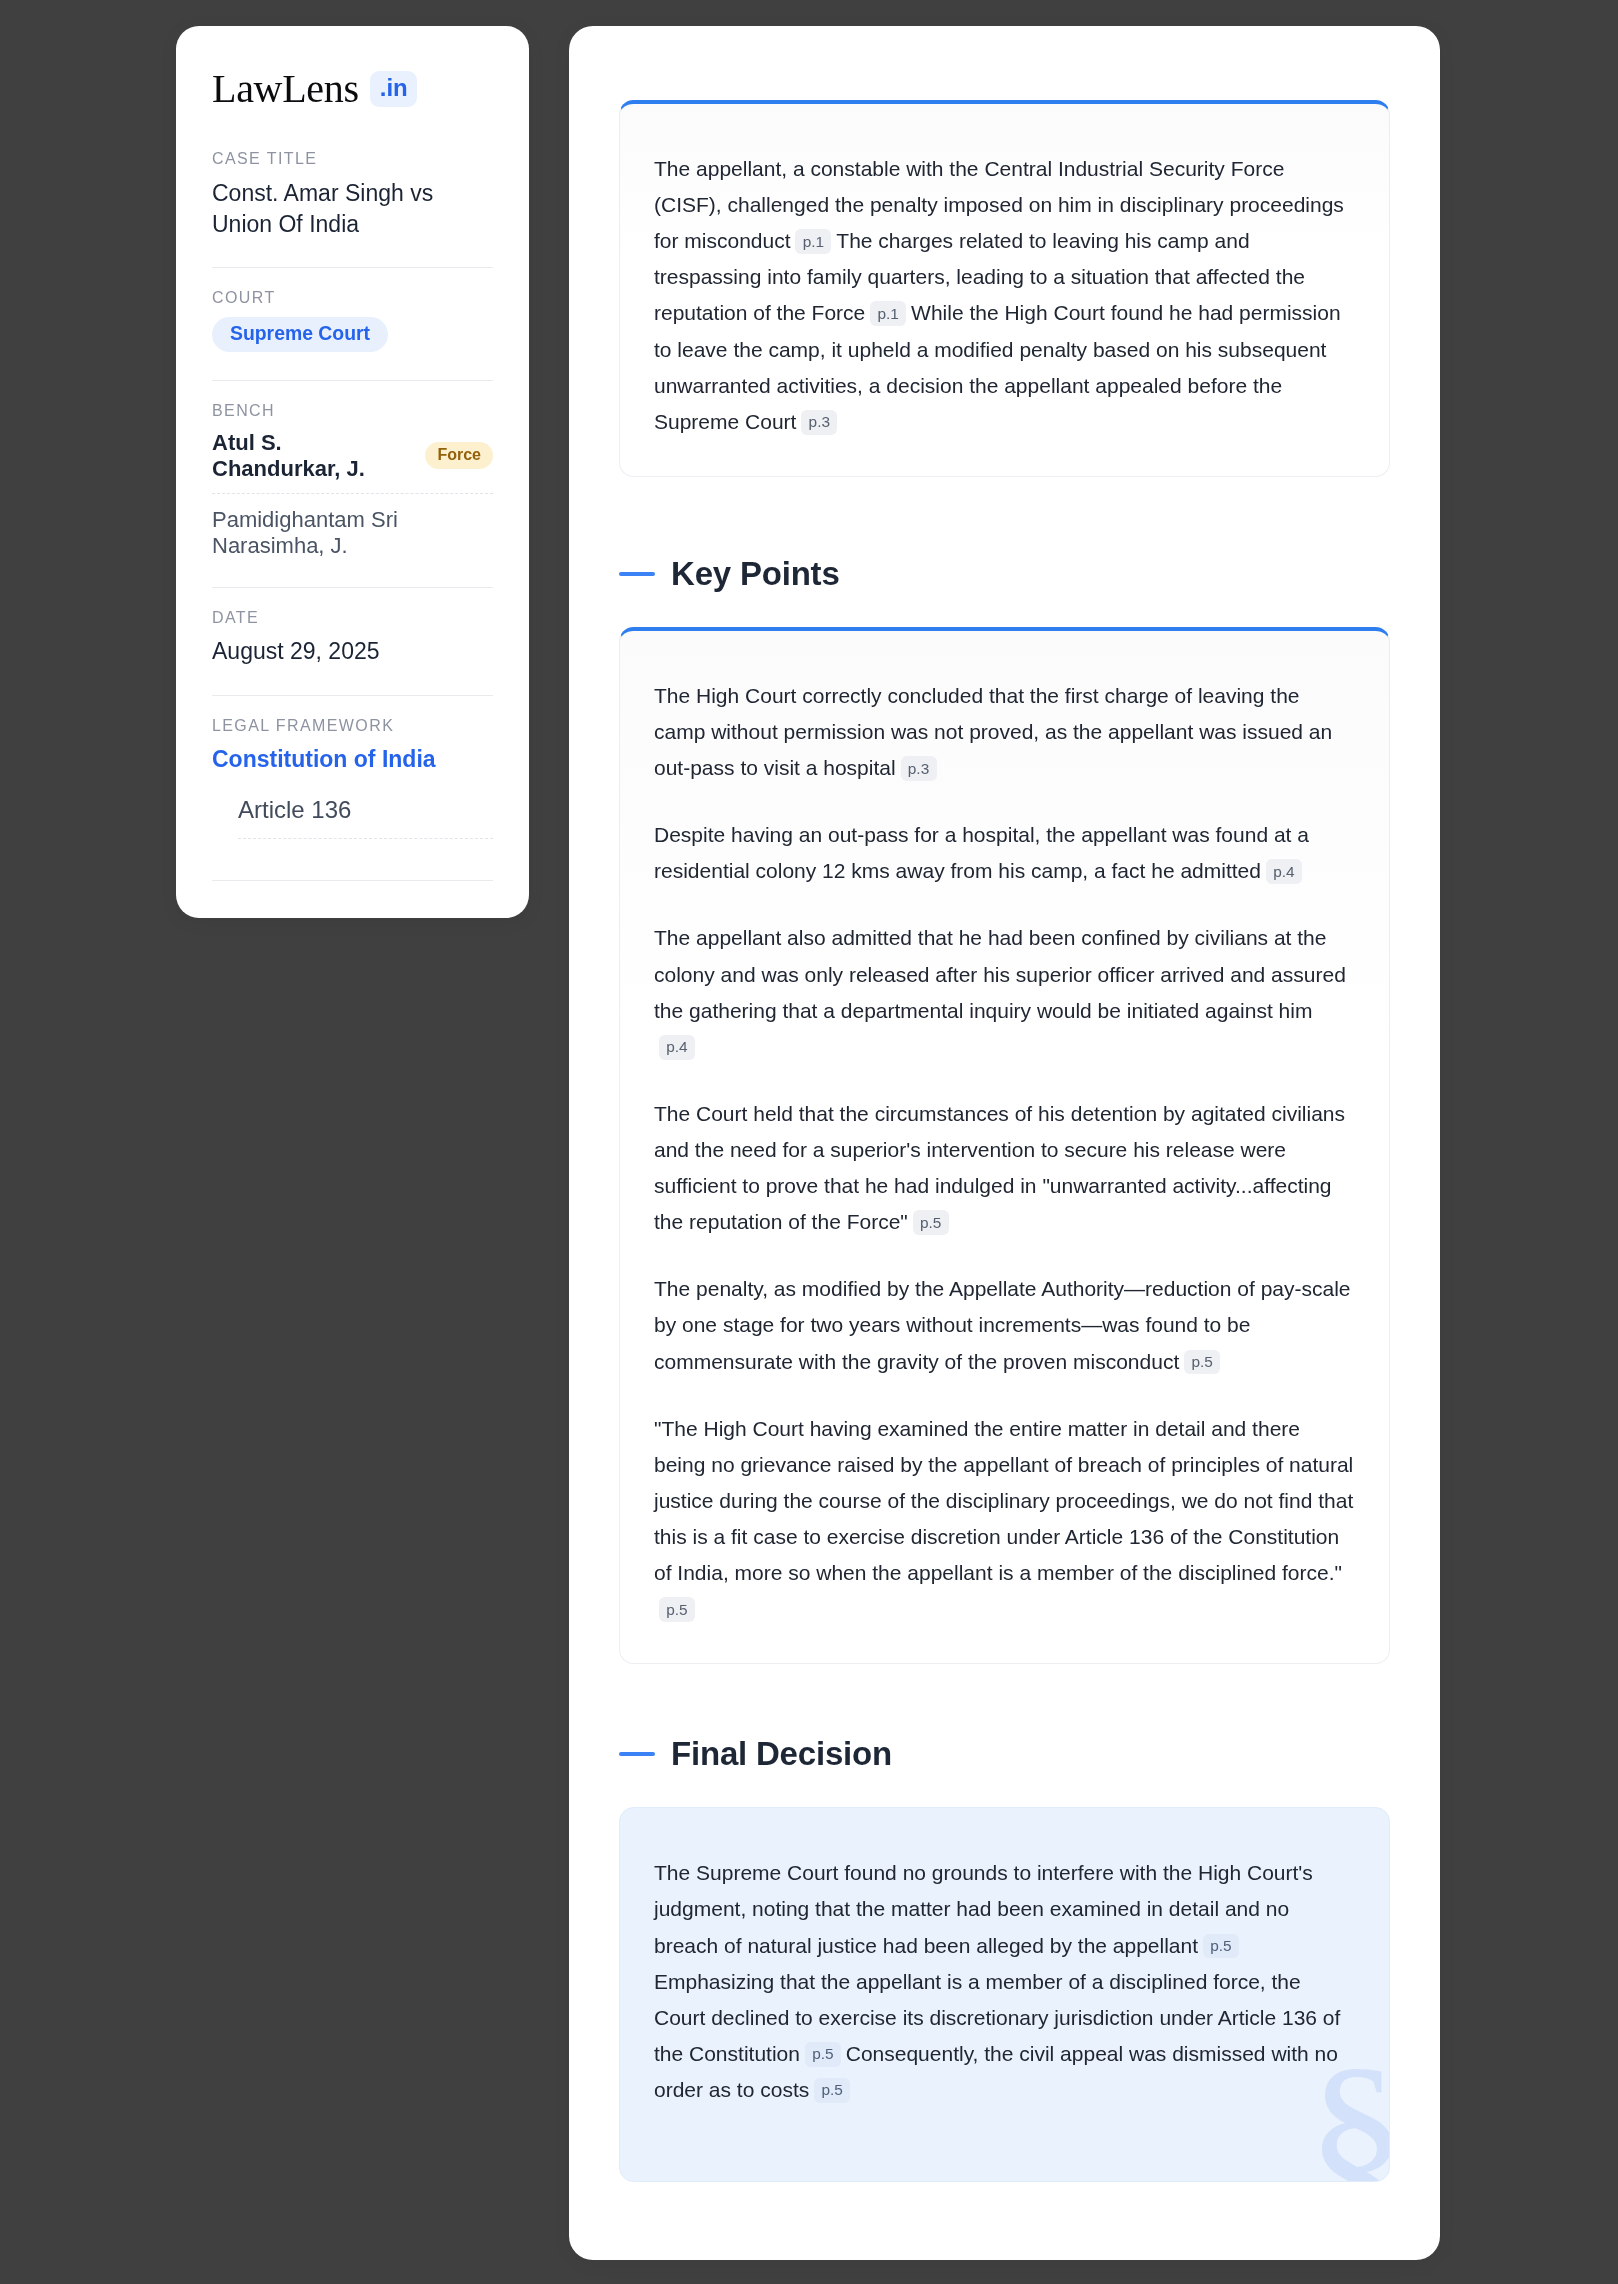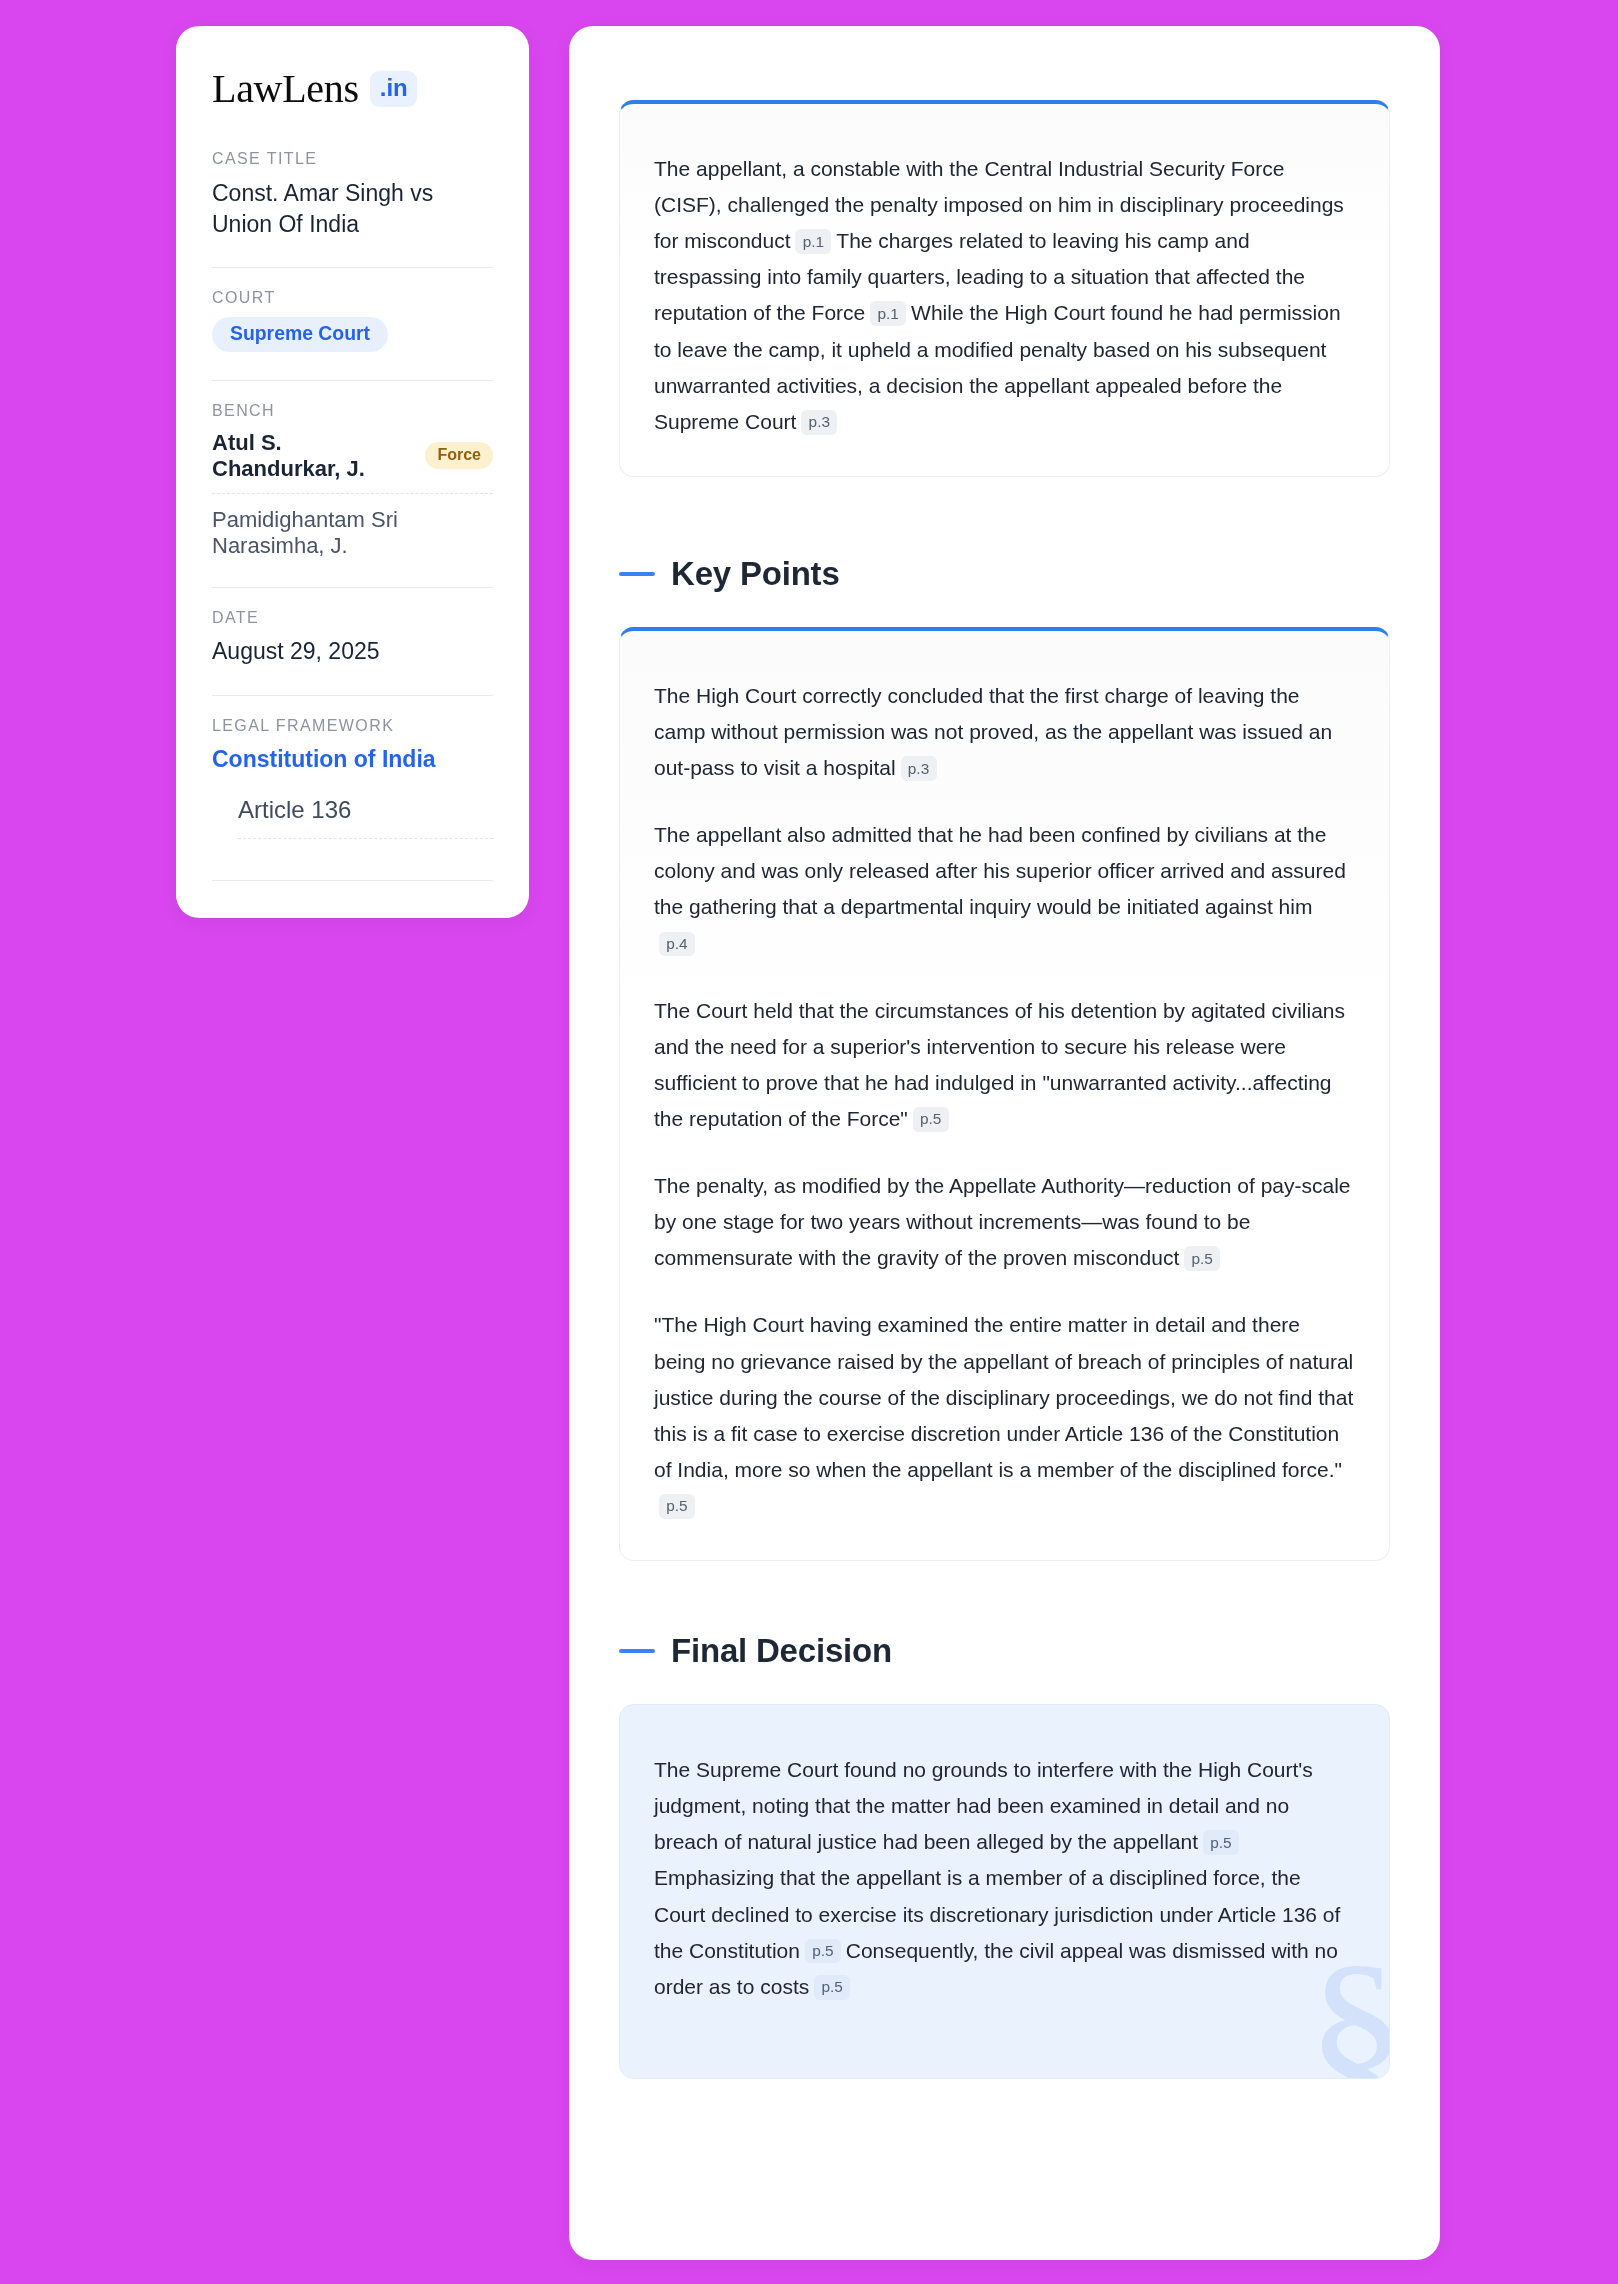"LawLens" .page { background: #d946ef -> #404040 }
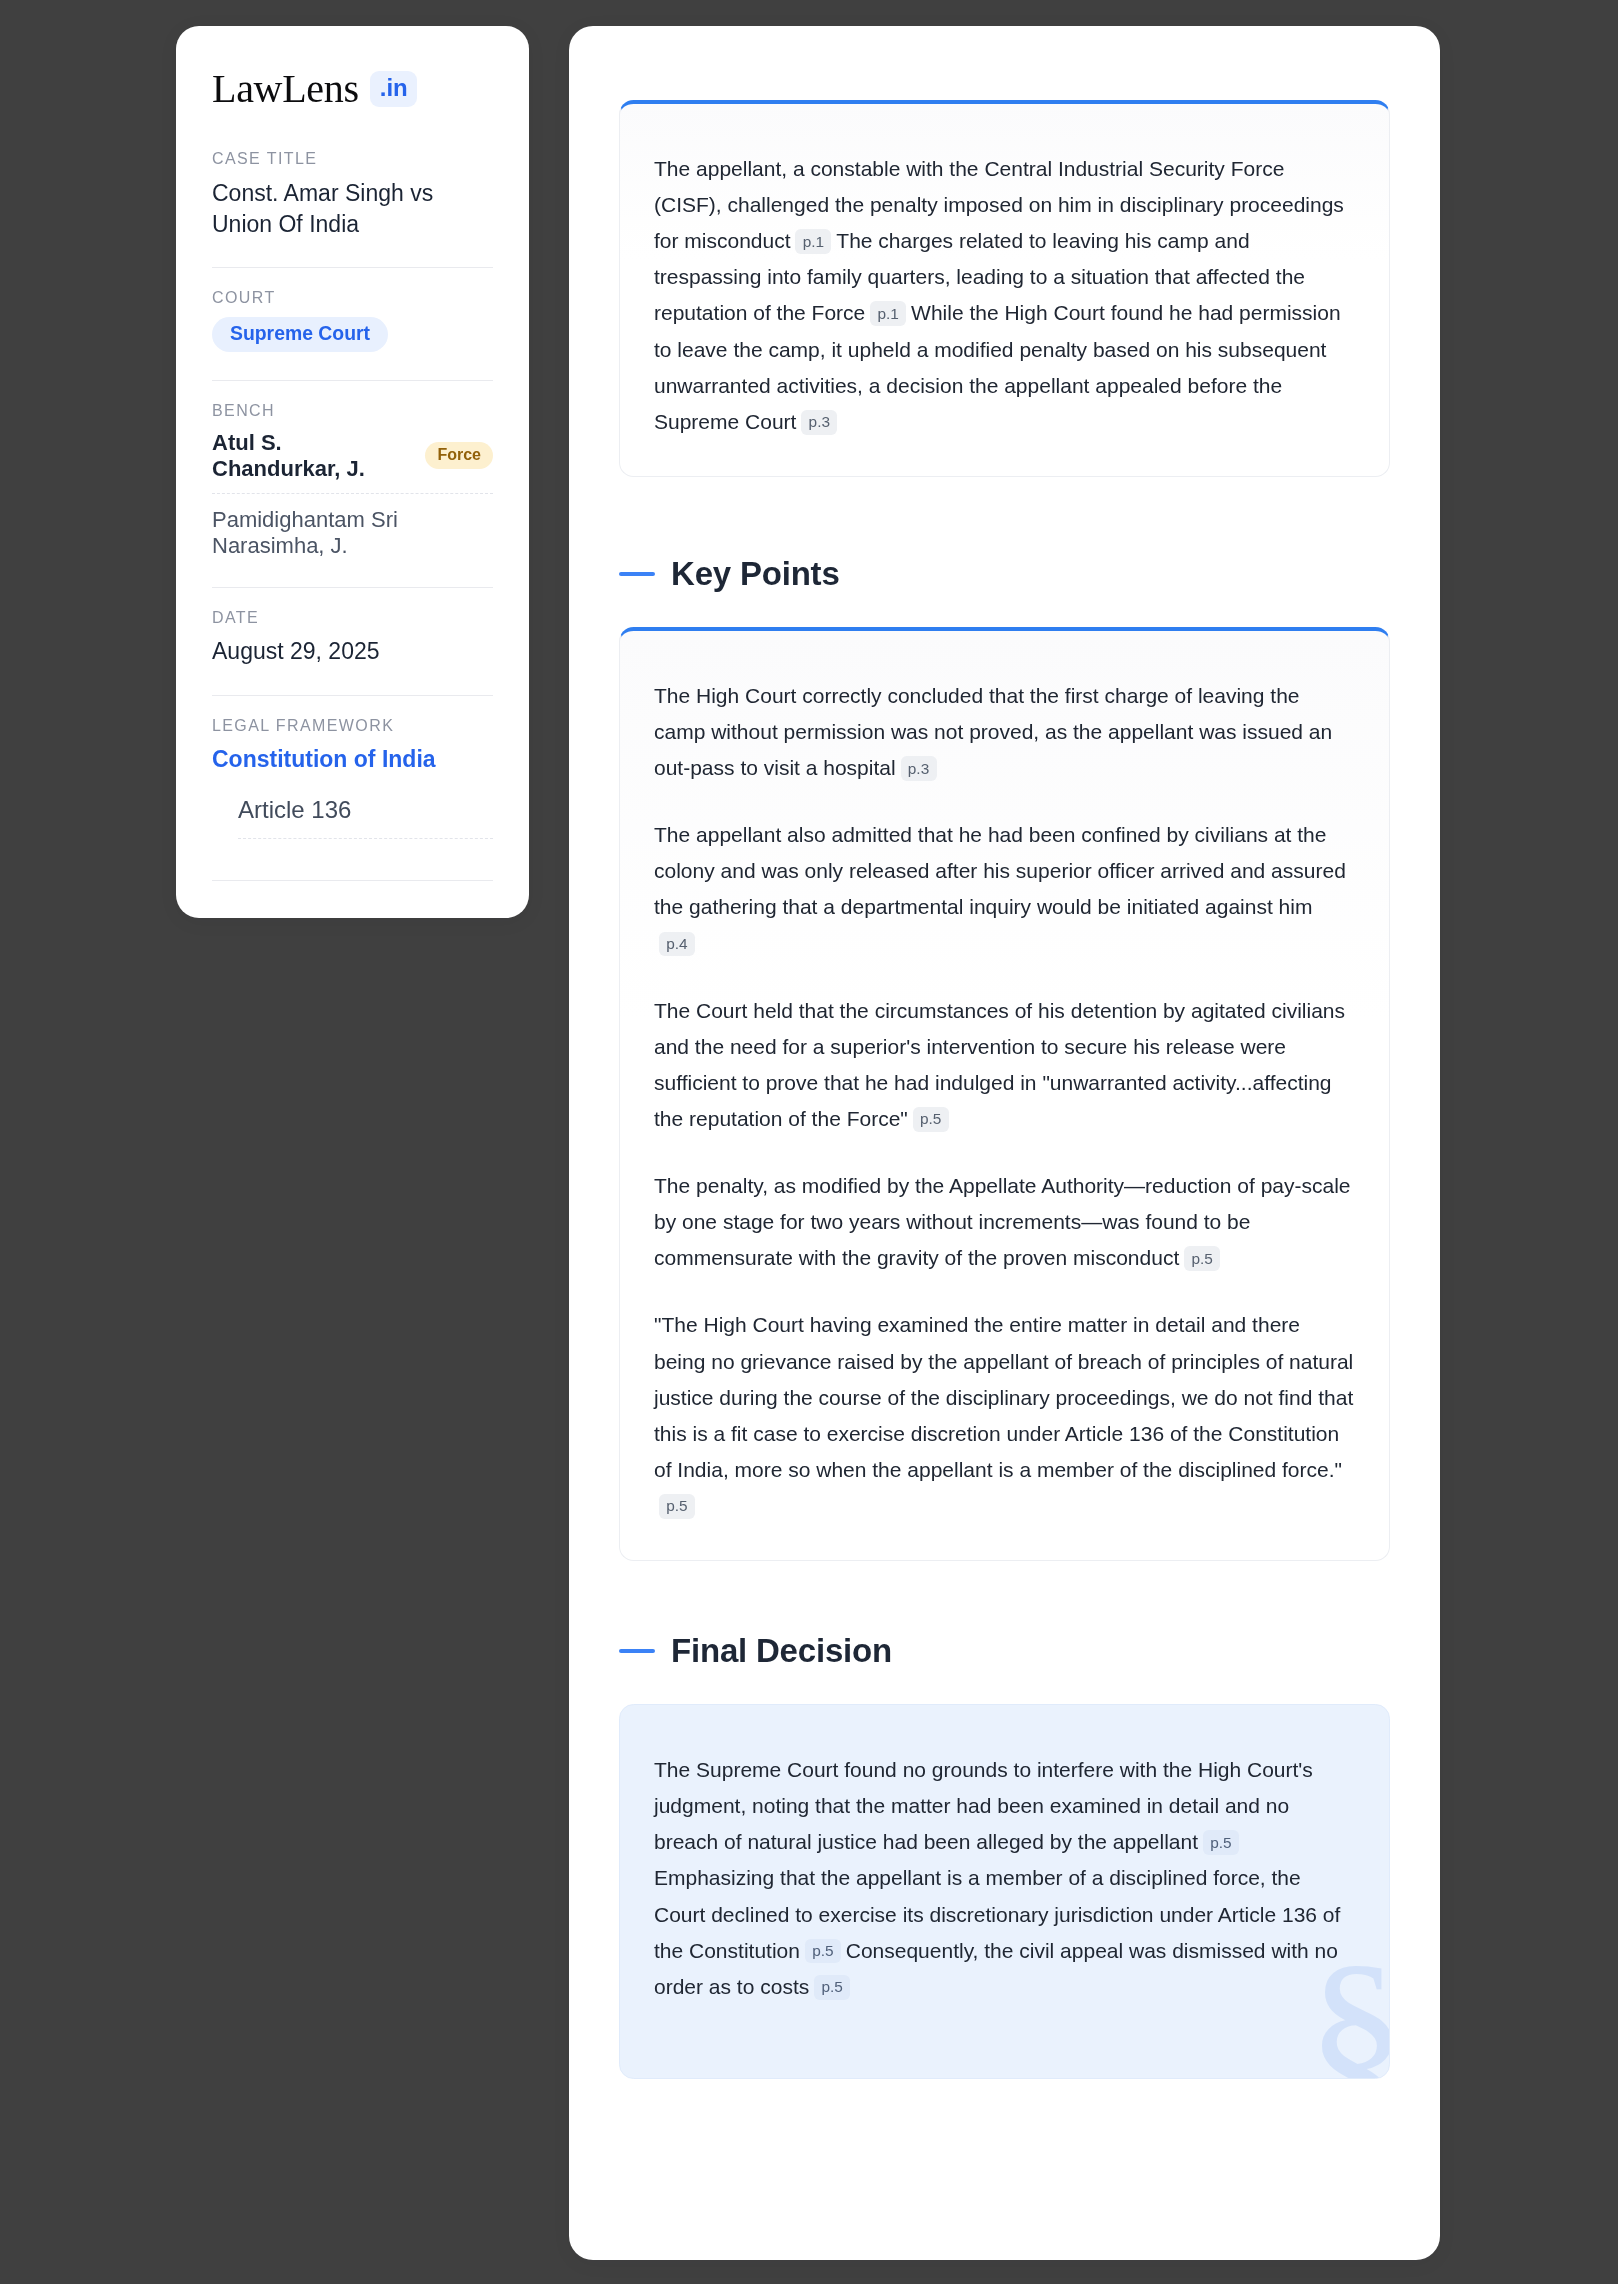"Despite having an out-pass for" p.para { html: none -> <p>Despite having an out-pass for a hospital, the appellant was found at a residential colony 12 kms away from his camp, a fact he admitted<span>p.4</span></p> }
